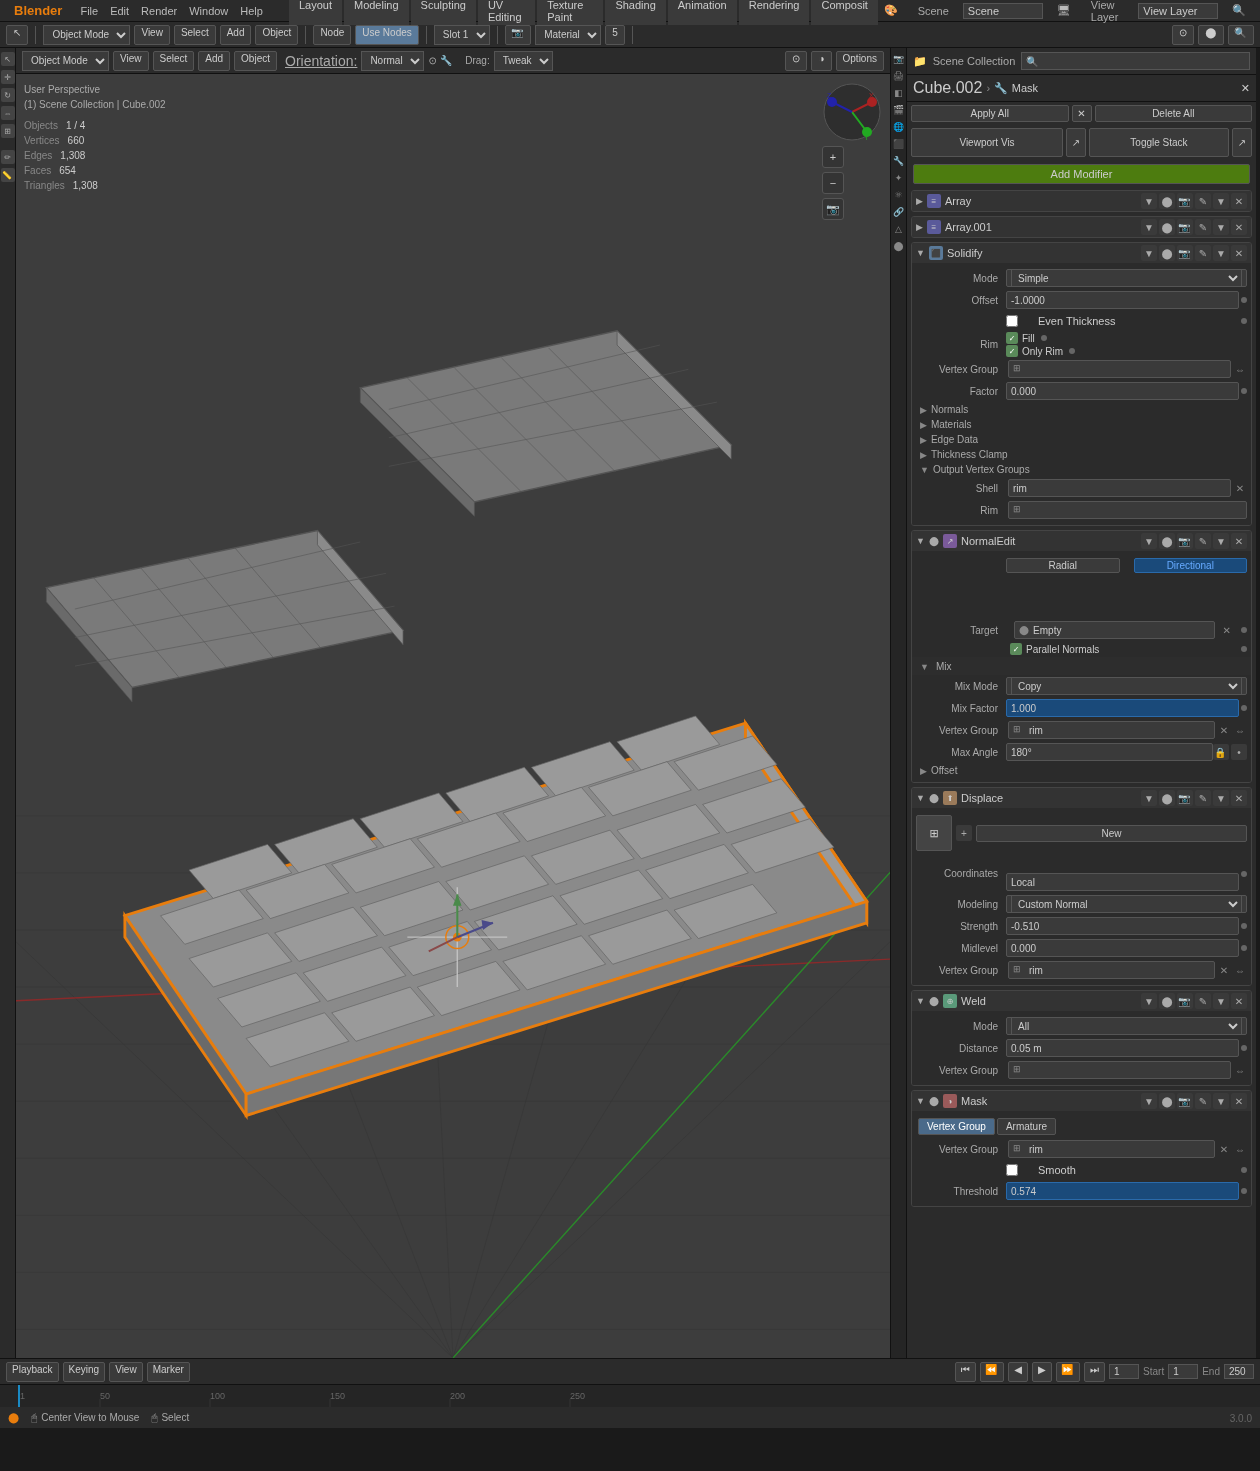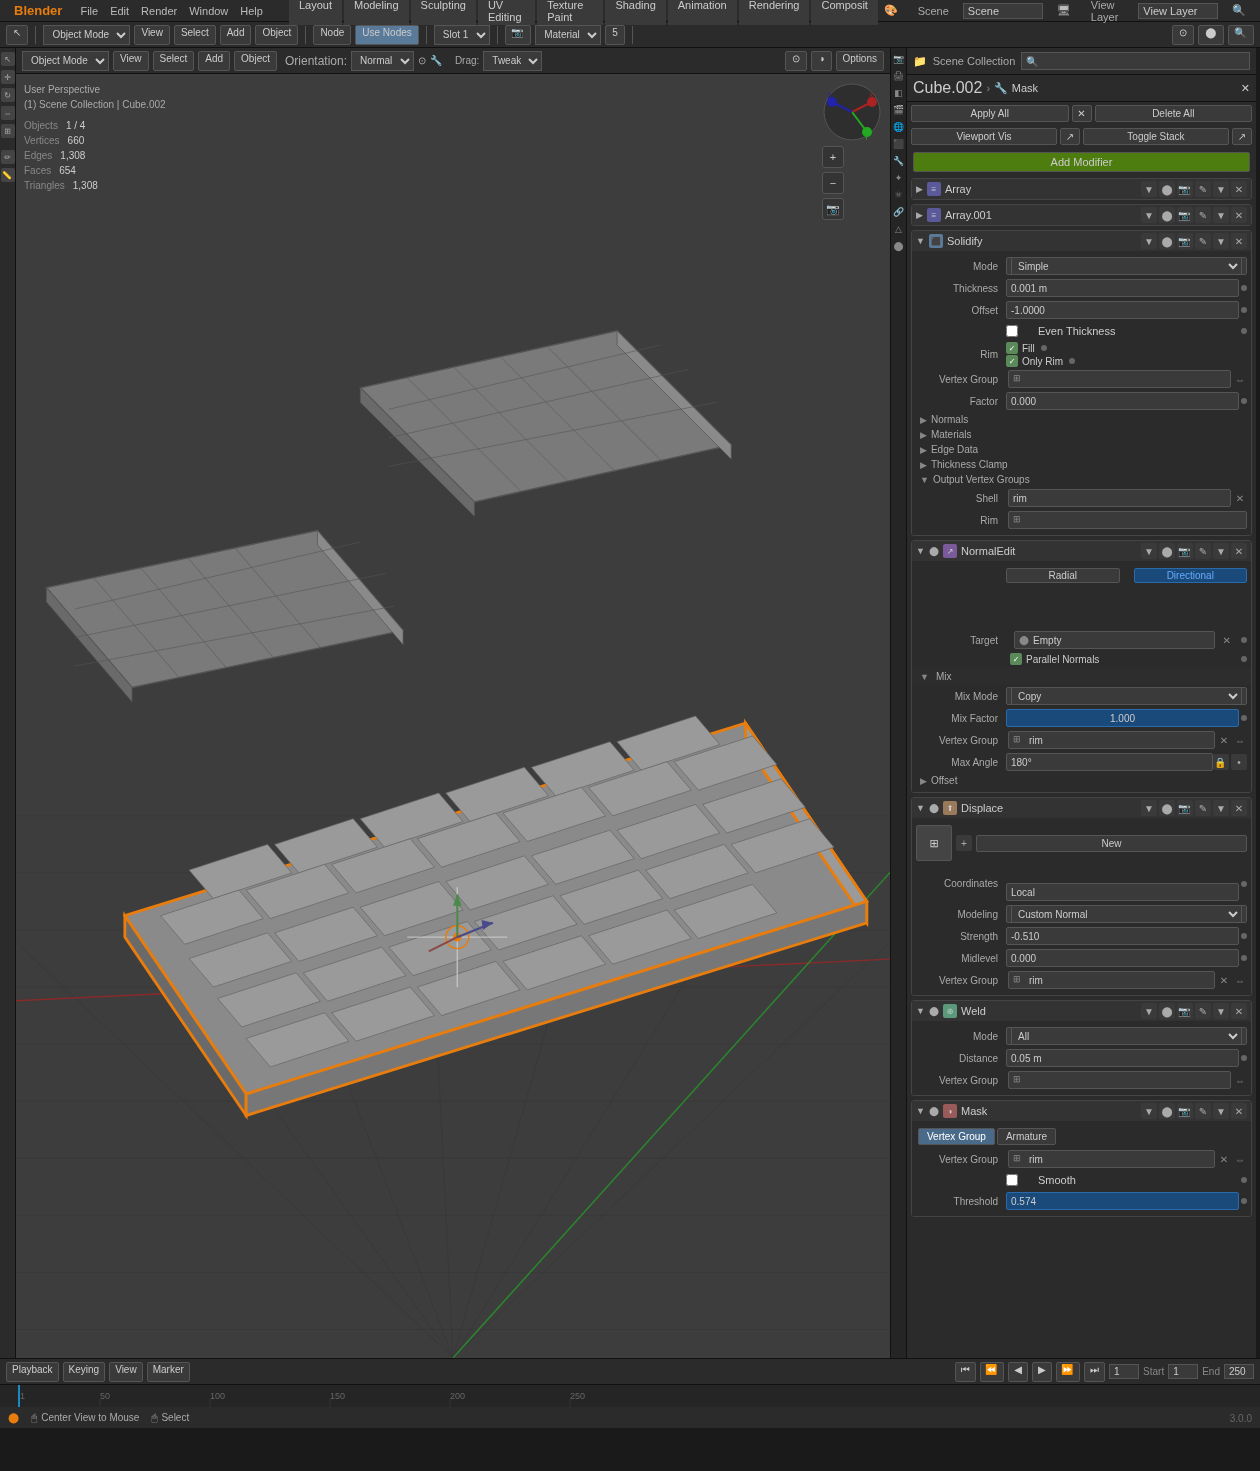"Orientation:" span { font-size: 12px -> 14px; text-decoration: none -> underline }
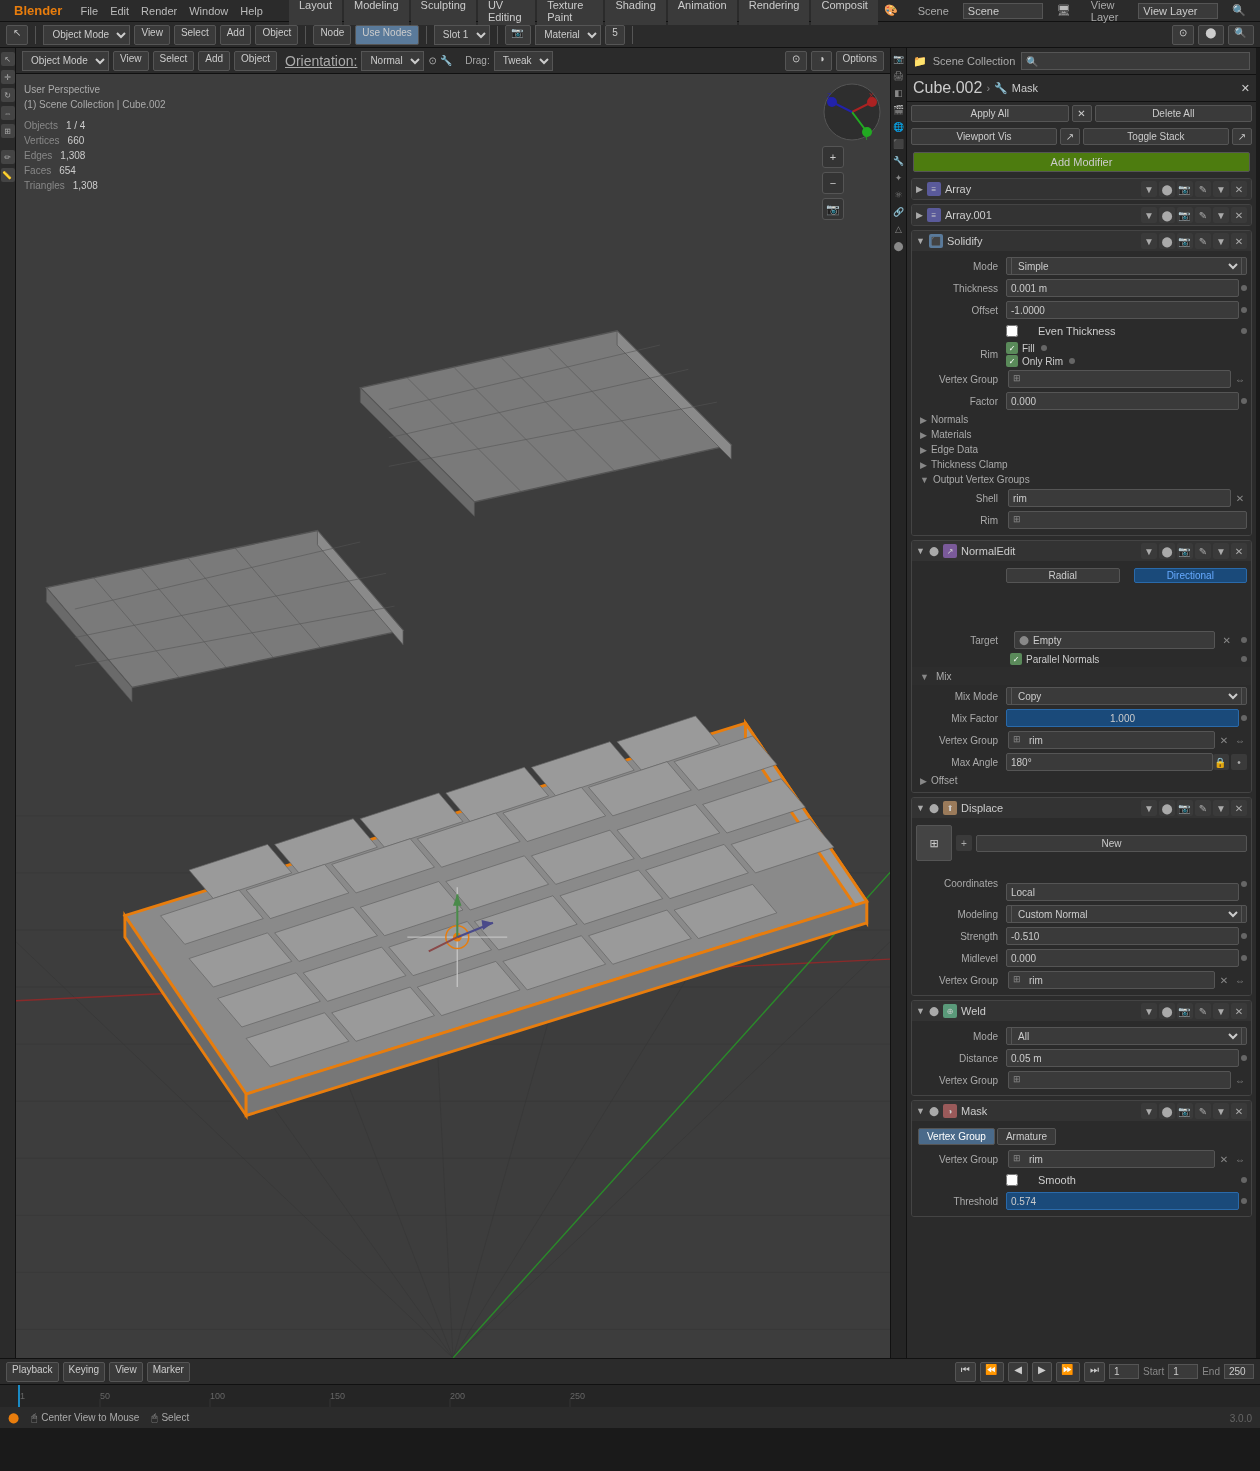"Viewport Vis" button { padding: 2px -> 8px }
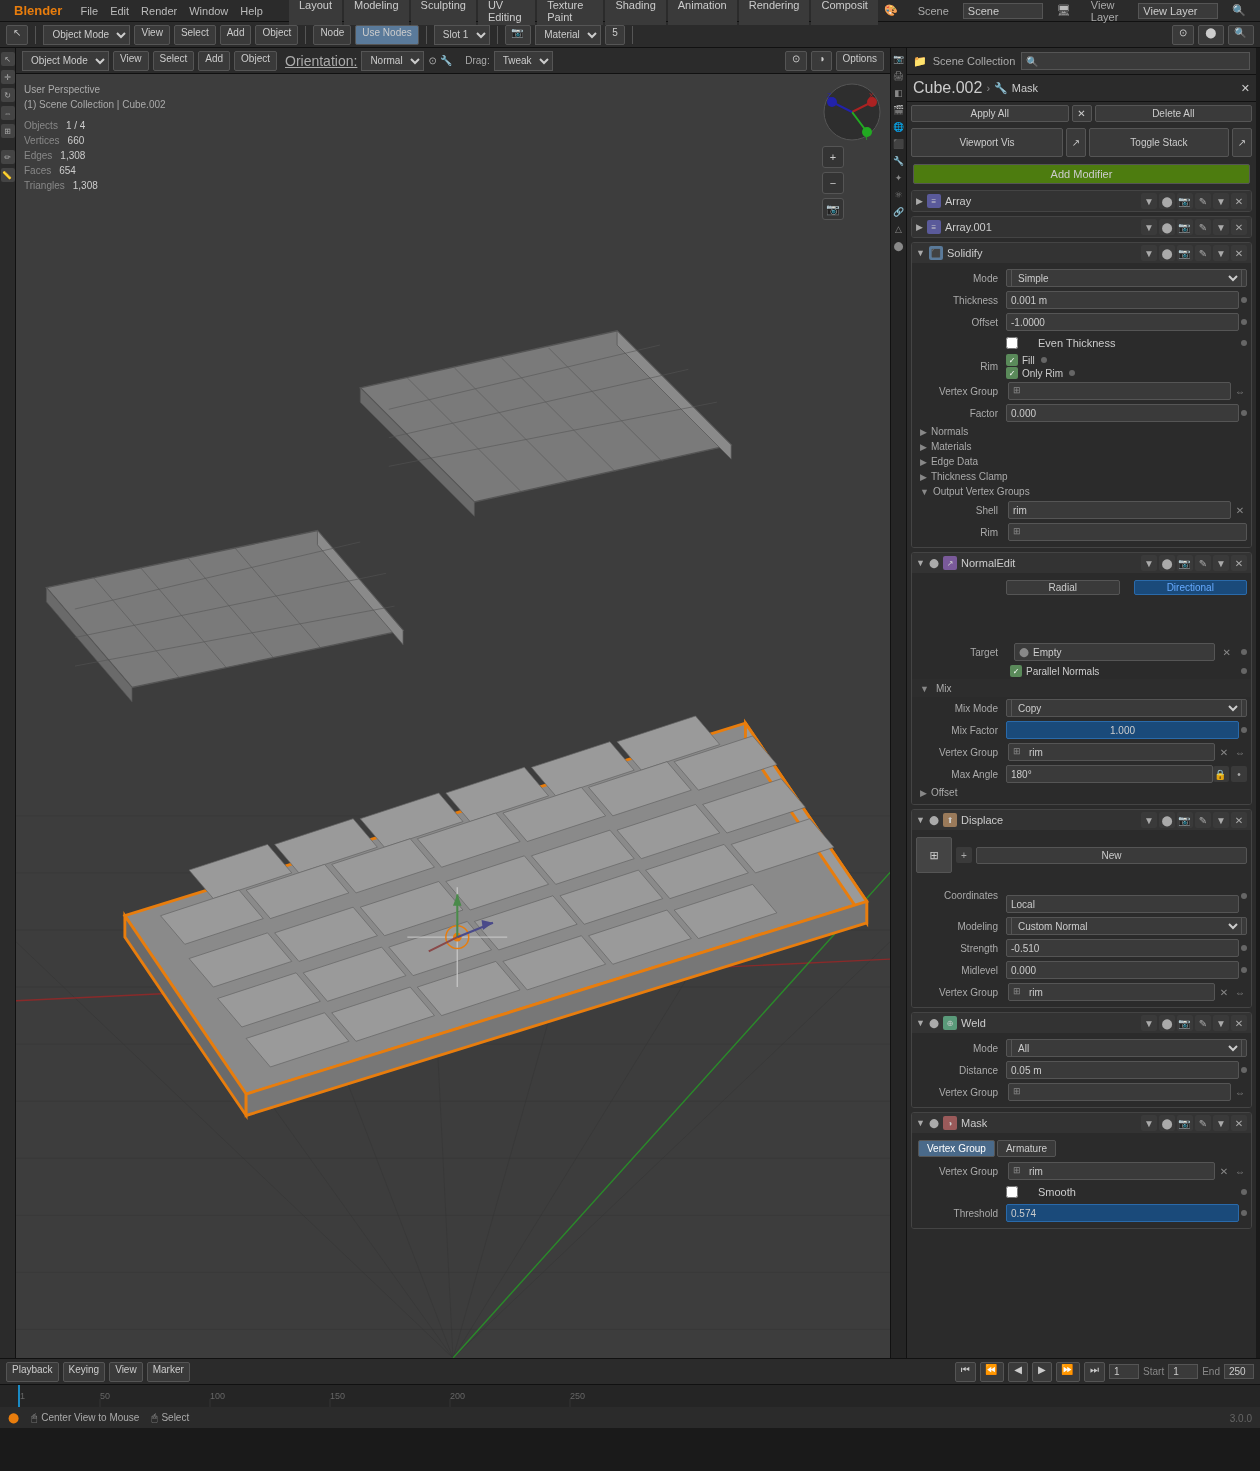"Thickness" div.prop-row { html: <div> <span>Thickness</span> <div> <span>0.001 m</span> </div> <div></div> </div> -> none }
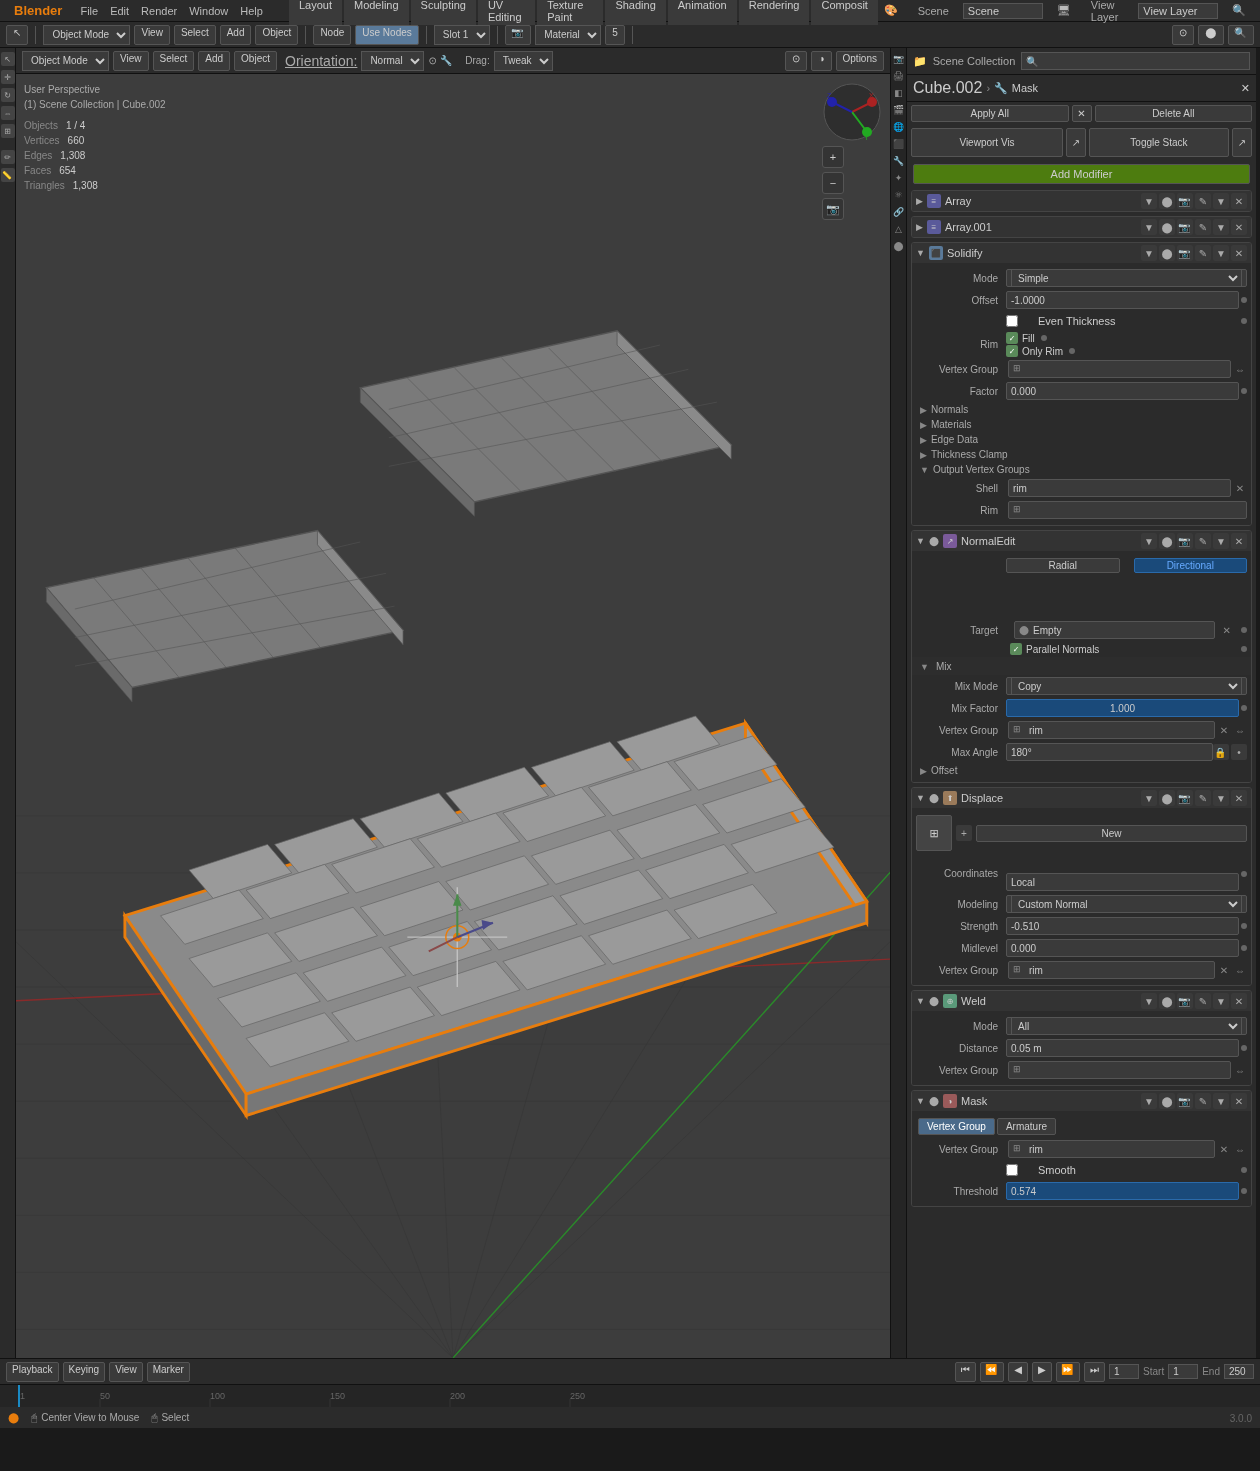"1.000" div.prop-value { justify-content: center -> none }
